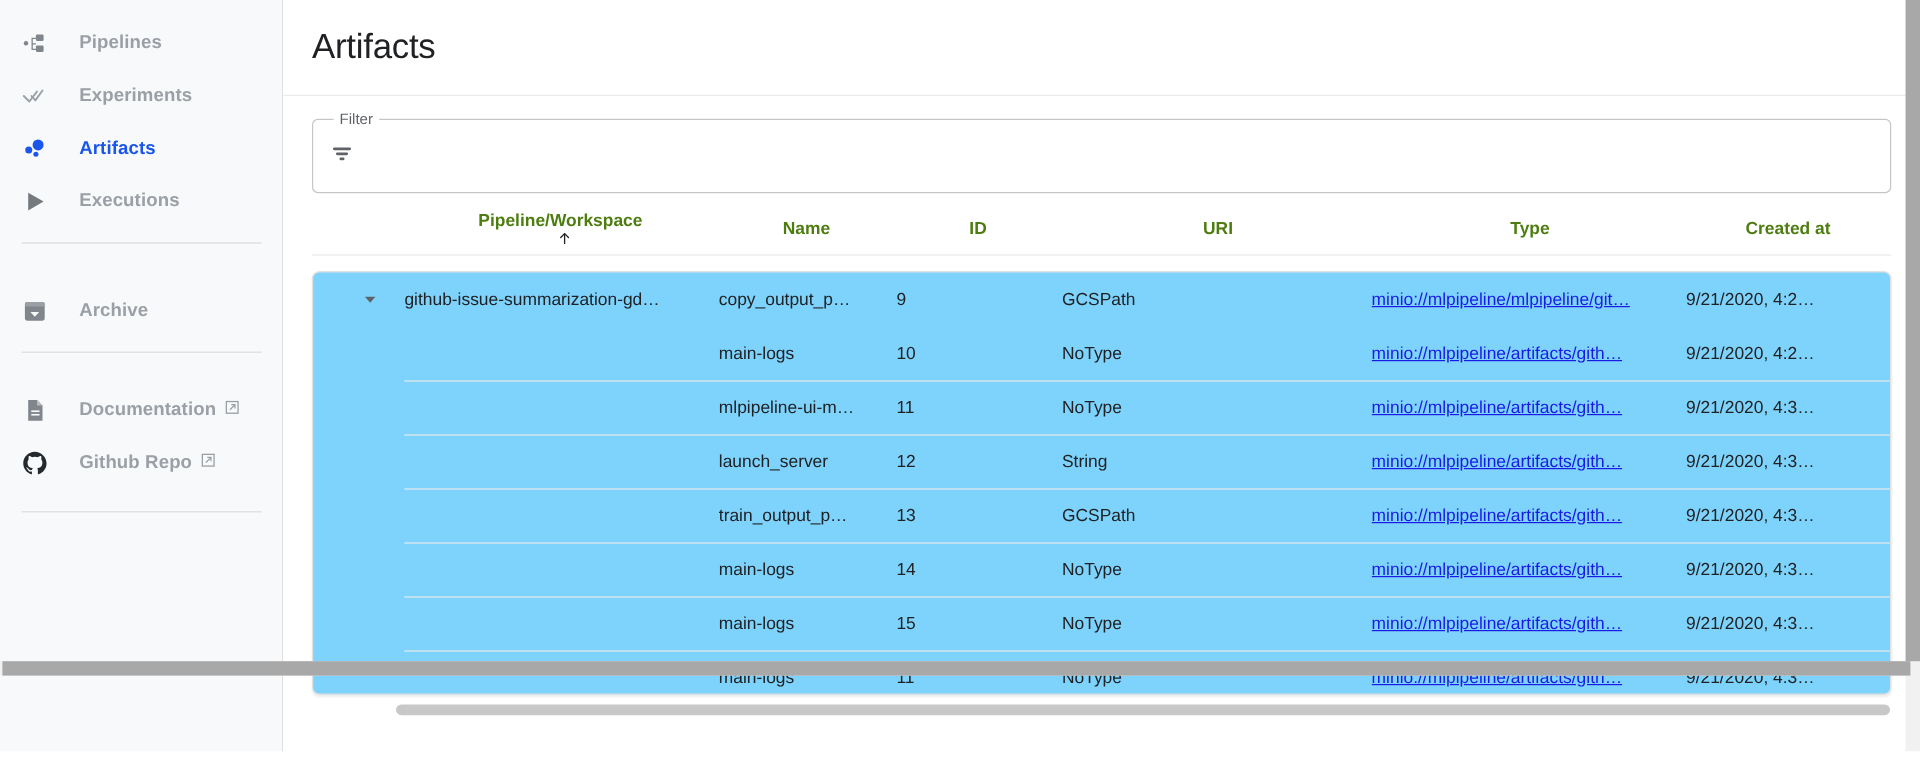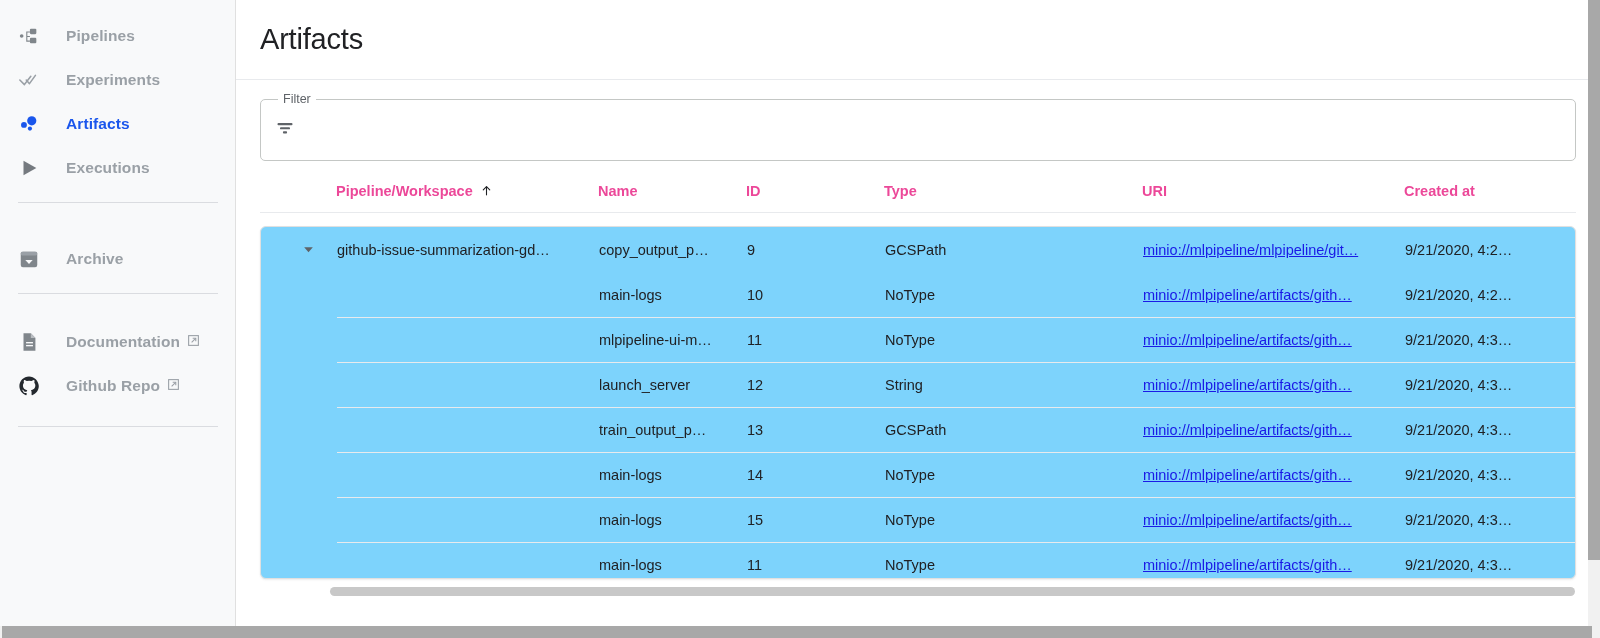"Pipelines" #app { height: 638px -> 563px }
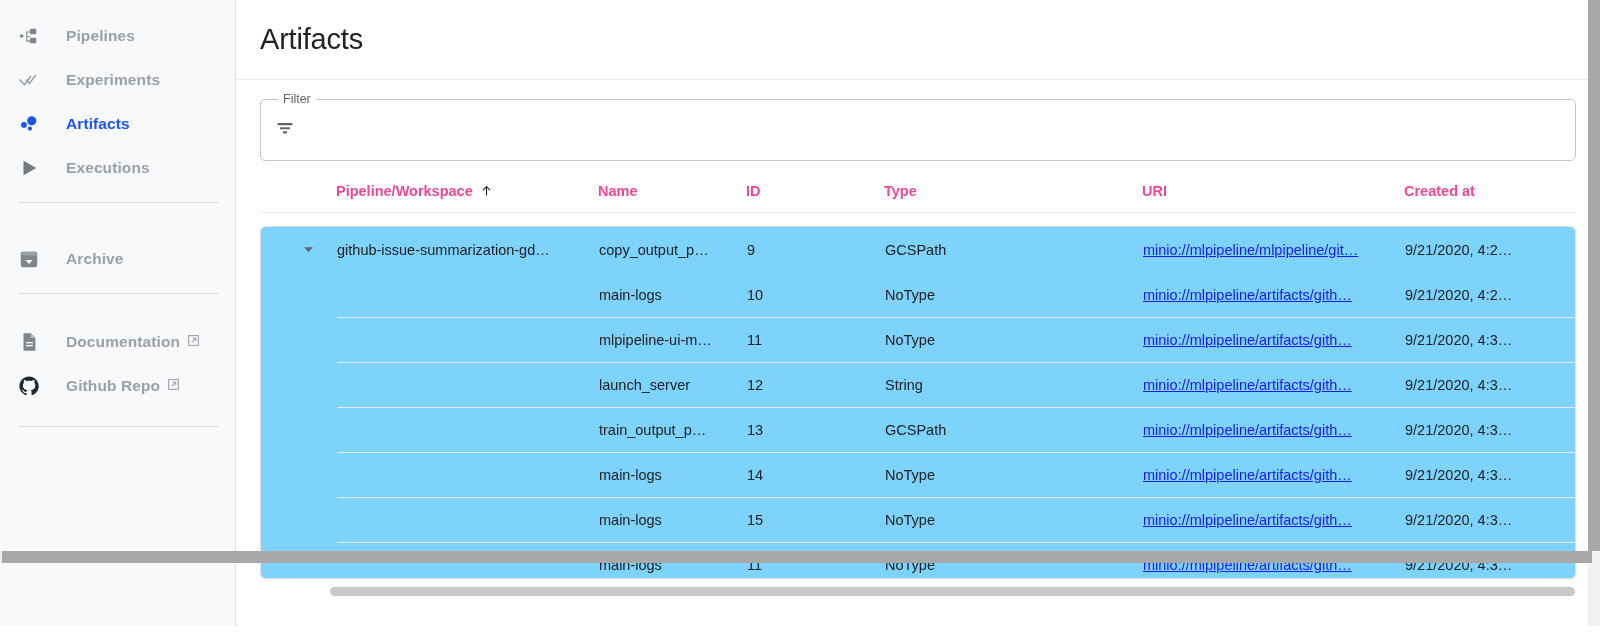"Pipeline/Workspace" .th { color: #ec4899 -> #4d7c0f; flex-direction: none -> column }
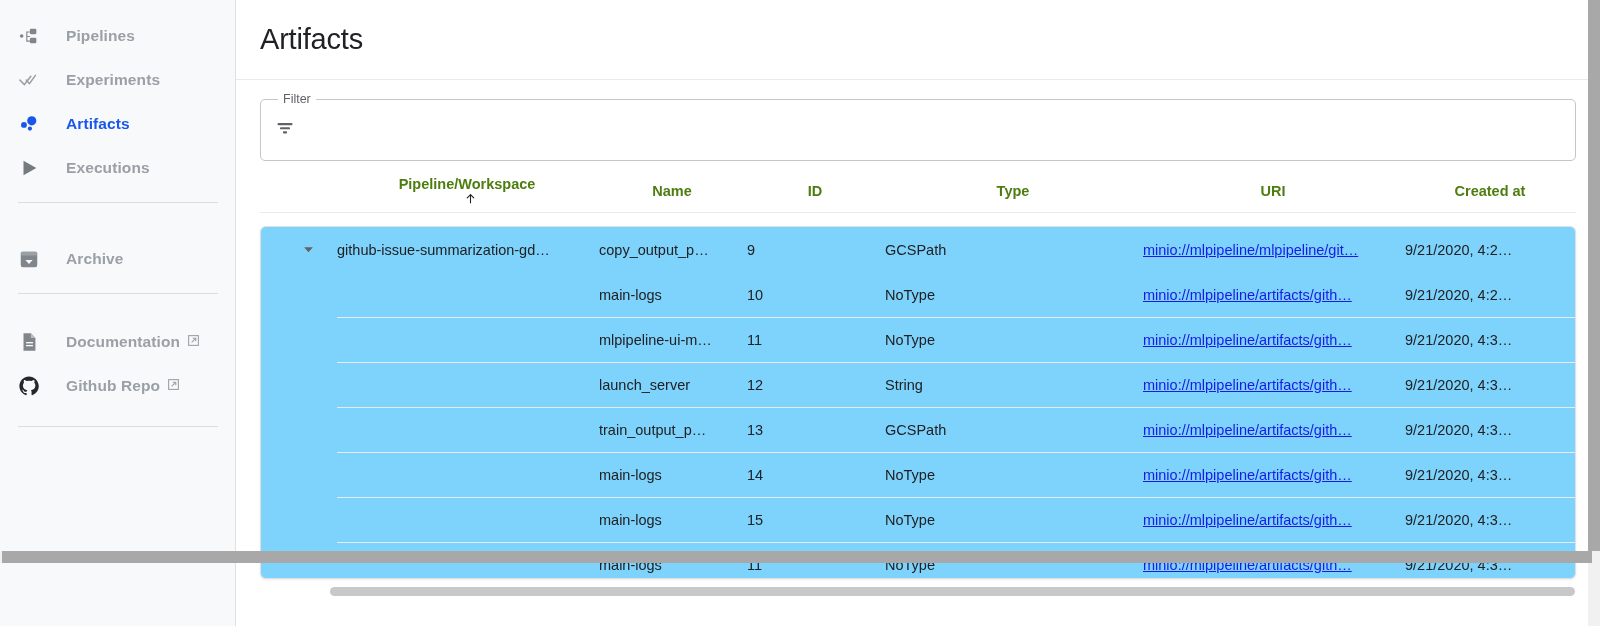"Type" div.th { order: before "URI" -> after "URI" }
